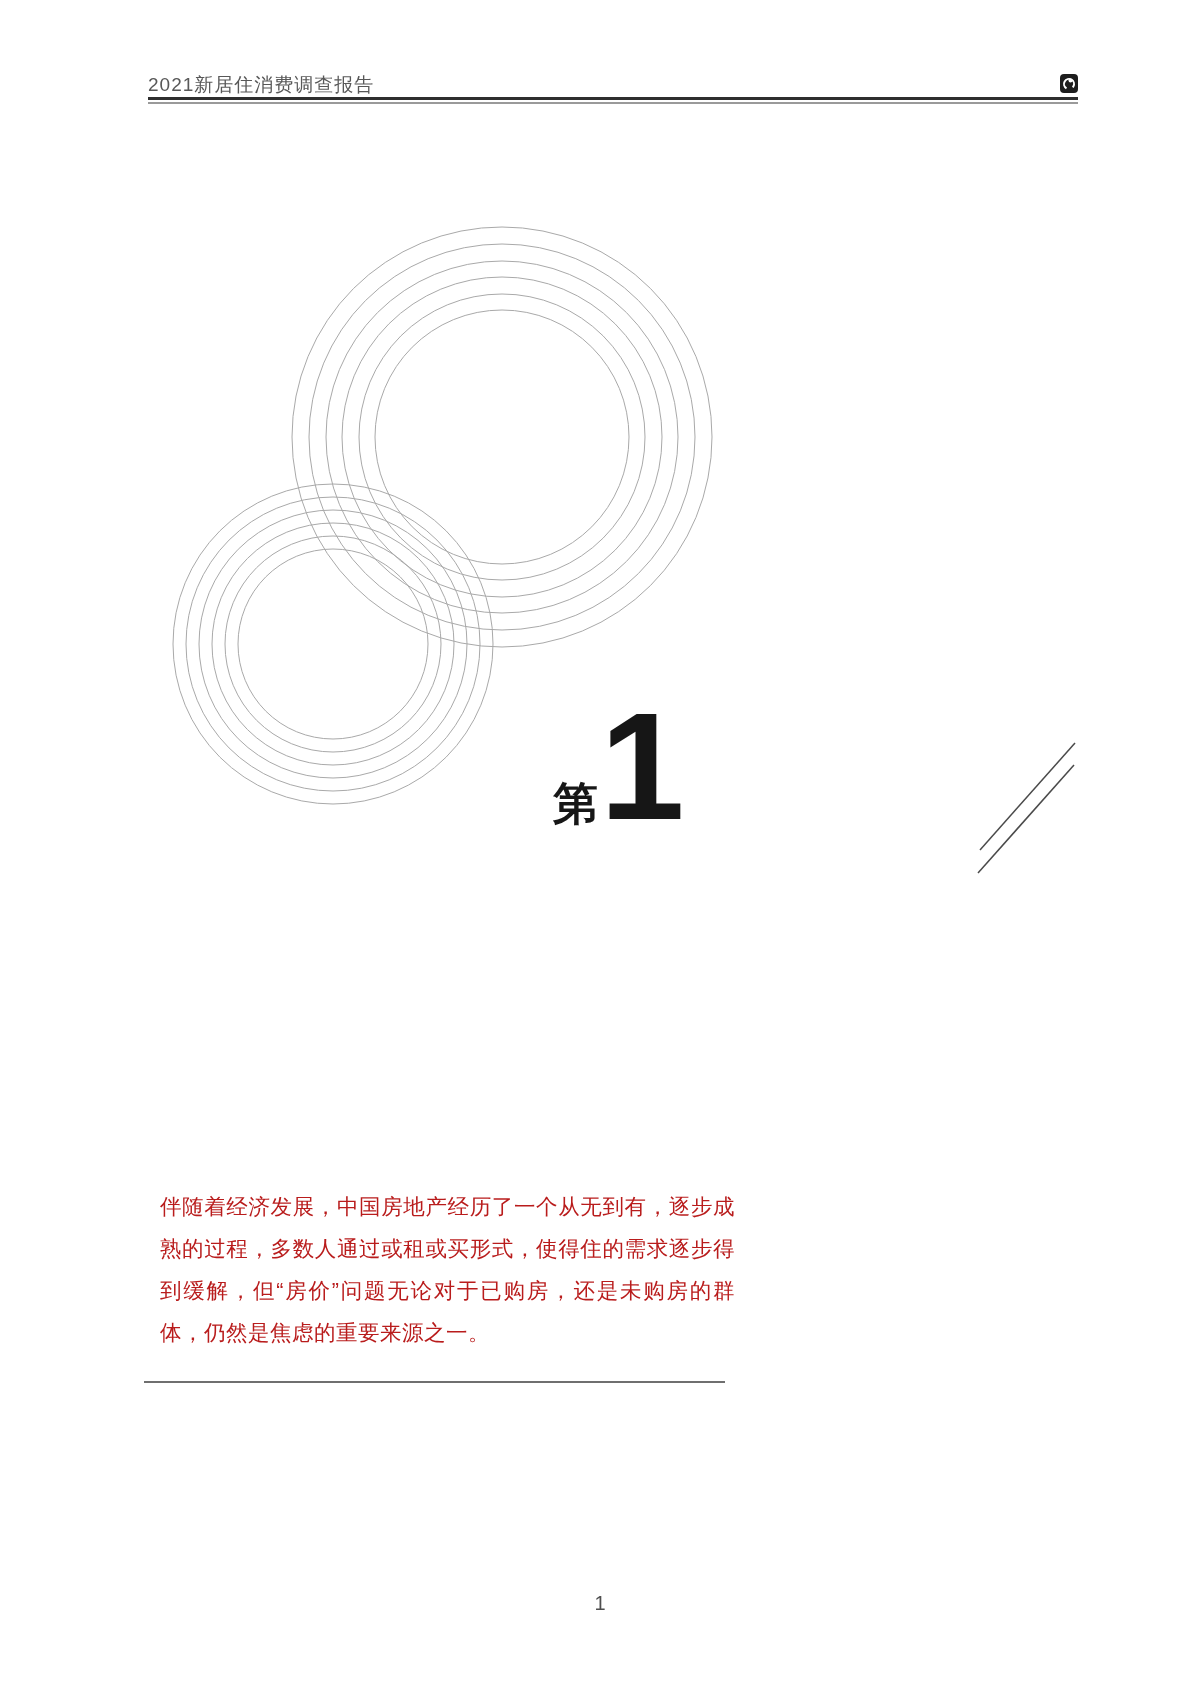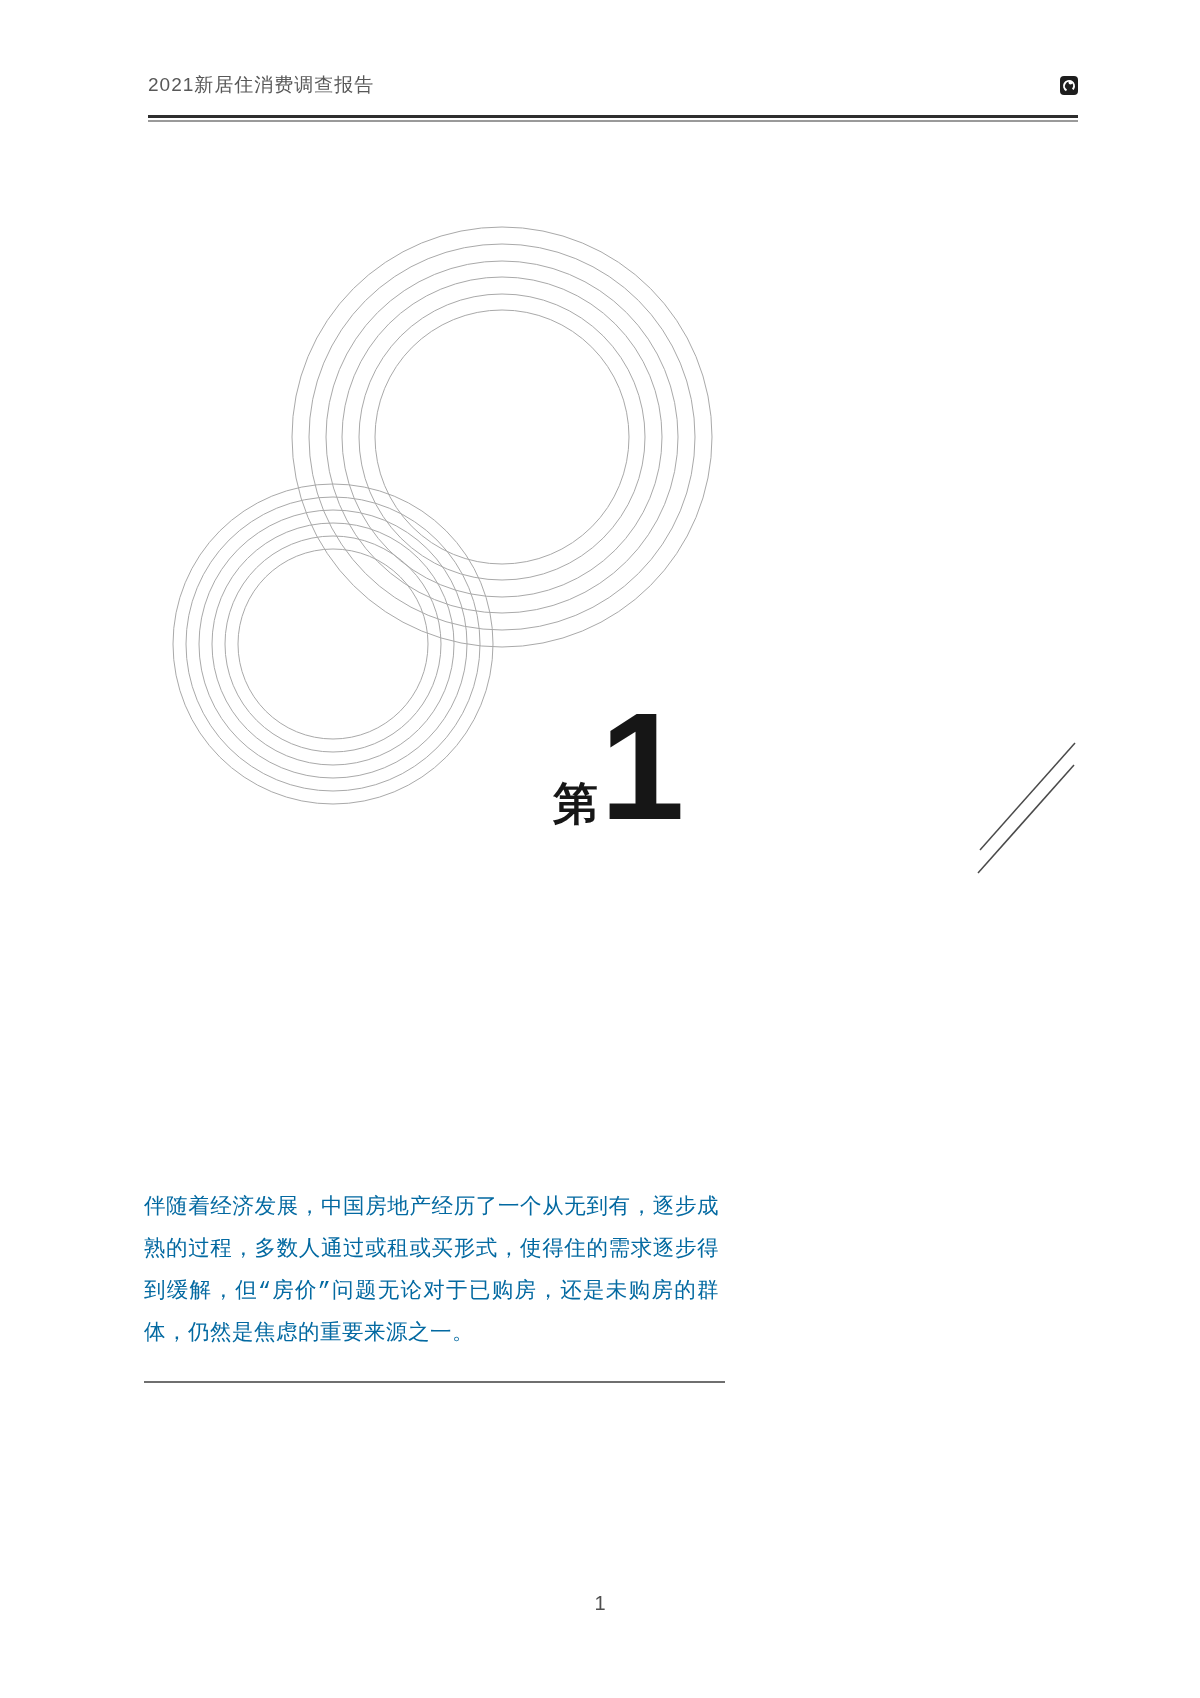"2021新居住消费调查报告" .header-row { align-items: center -> flex-start; padding-bottom: 18px -> 0 }
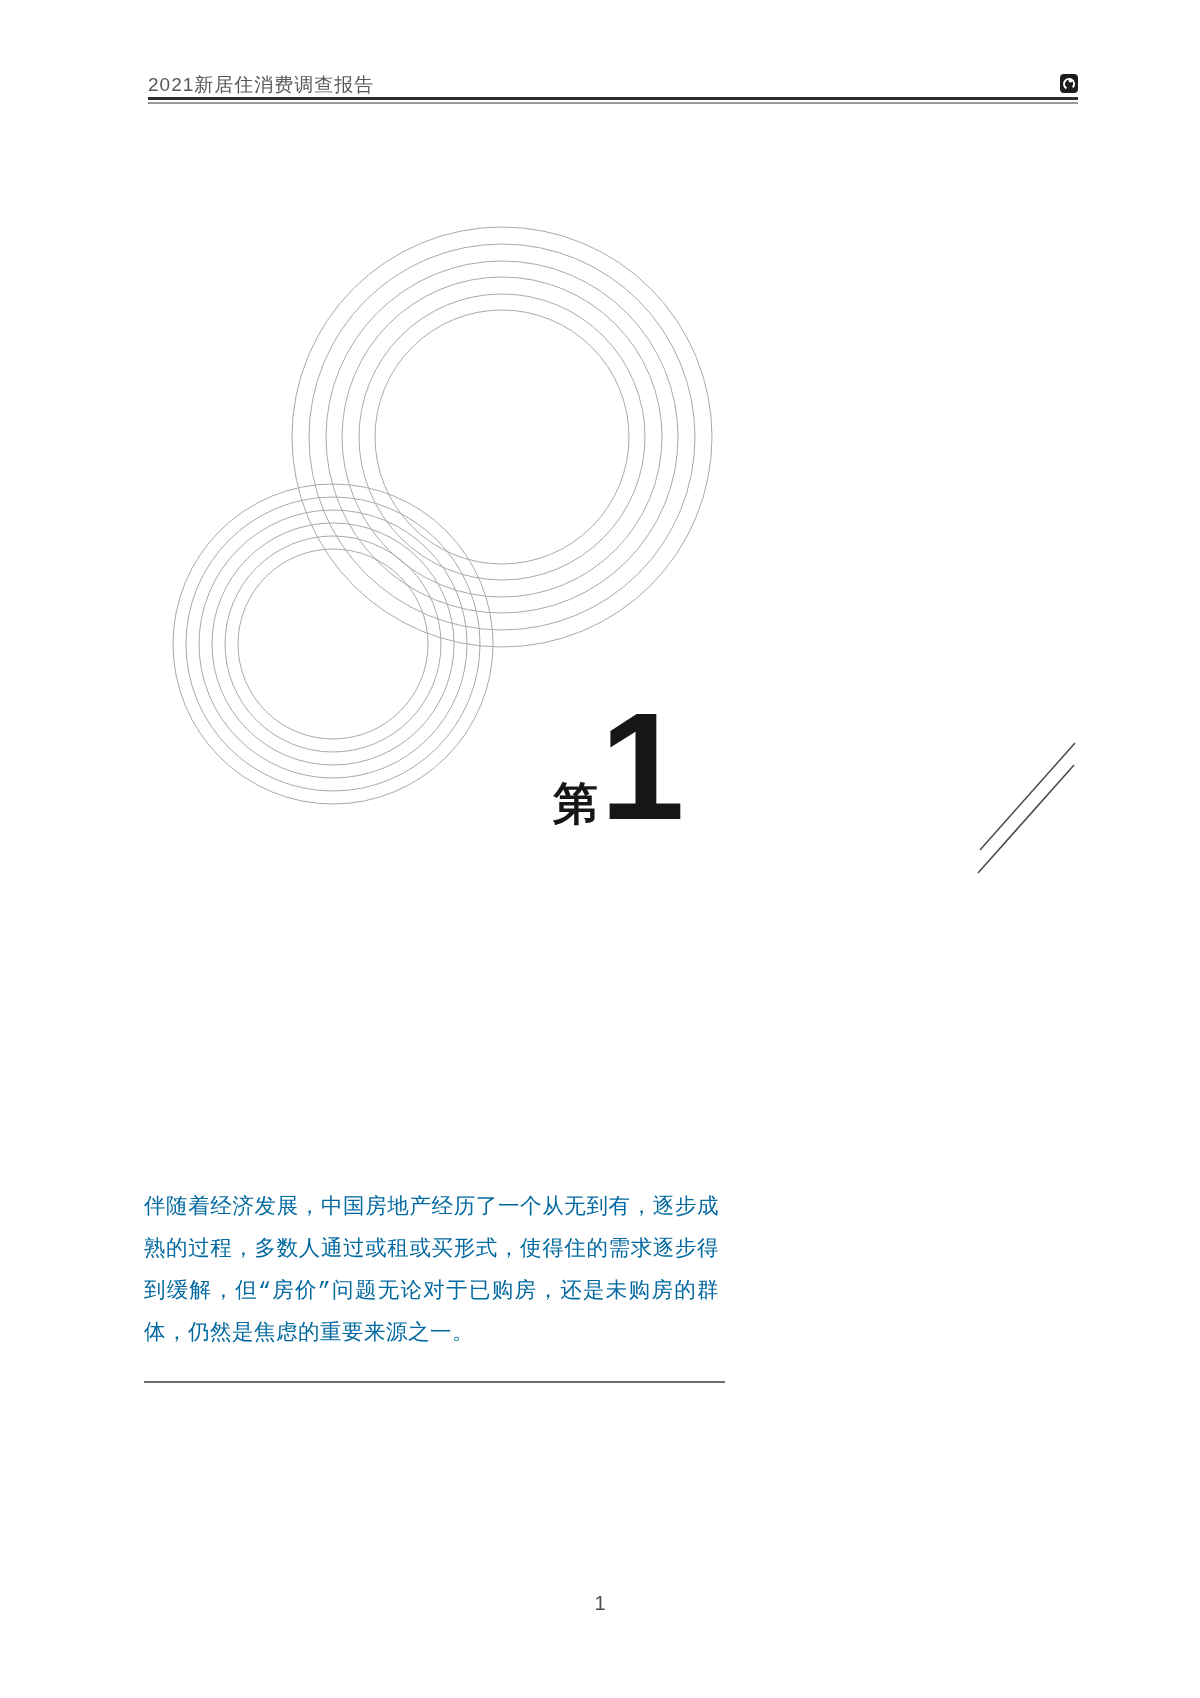"伴随着经济发展，中国房地产经历了一个从无到有，逐步成熟的过程，多数人通过或租或买" .body-paragraph { color: #0369a1 -> #b91c1c; font-family: Liberation Mono, monospace -> none; left: 144px -> 160px }
